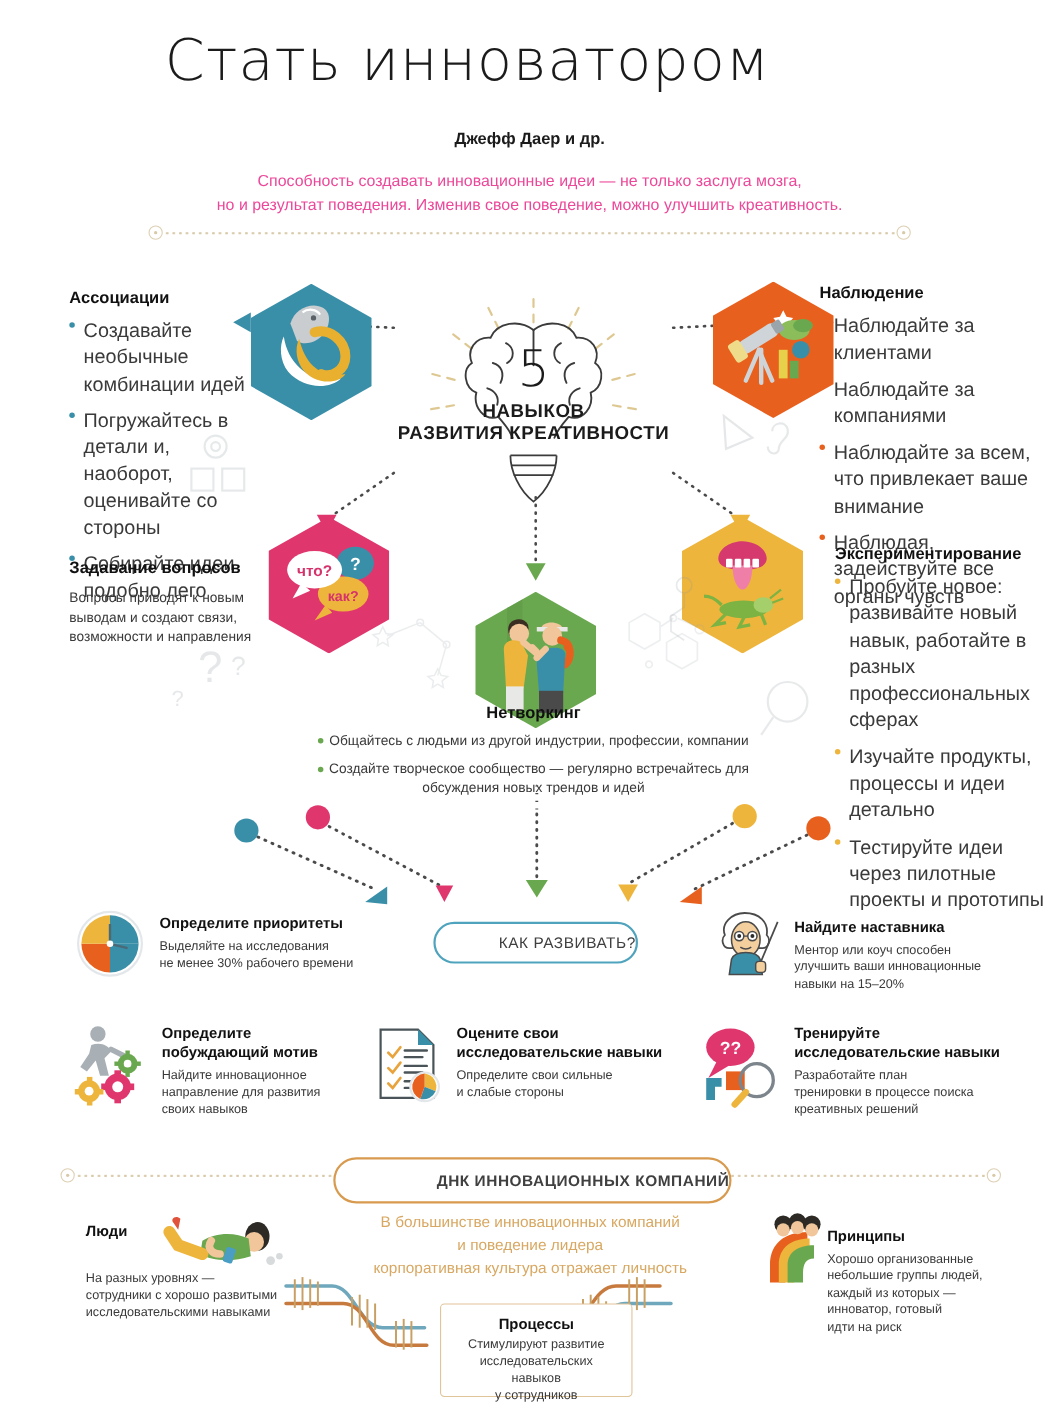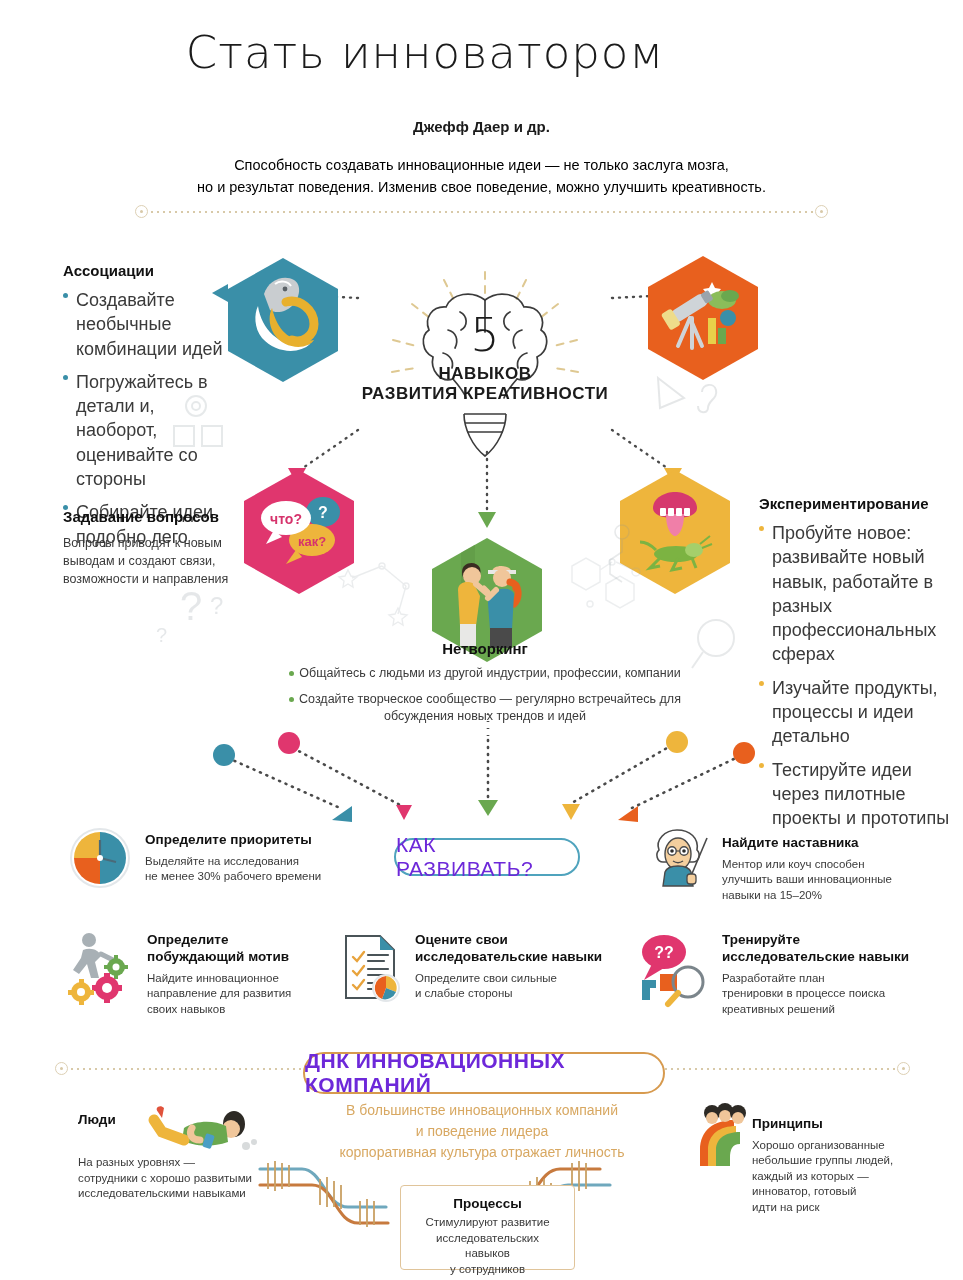"Стать инноватором" .title { font-size: 45px -> 52px }
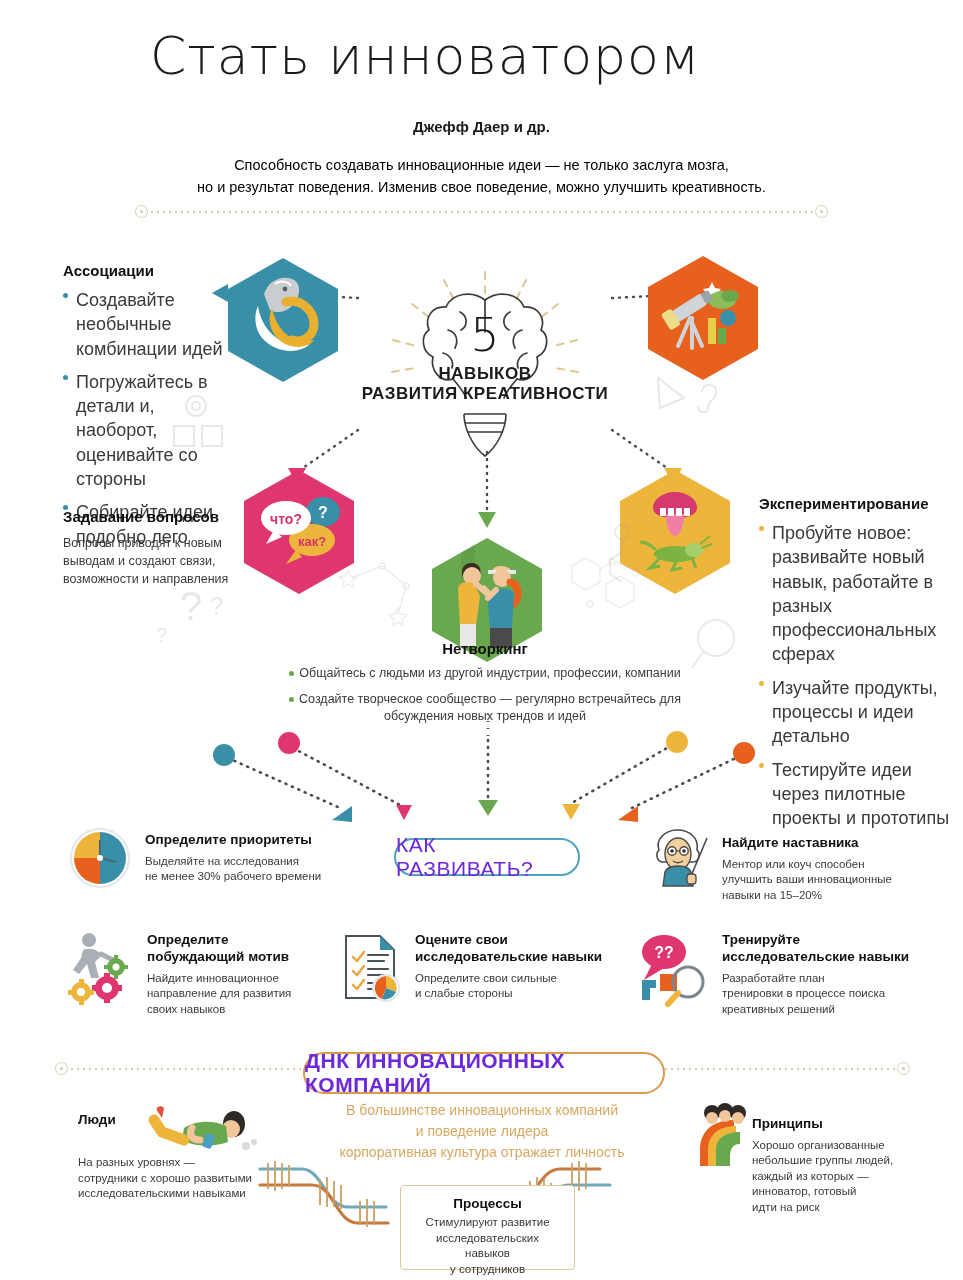"Способность создавать инновационные идеи" .lede { color: #000000 -> #ec4899 }
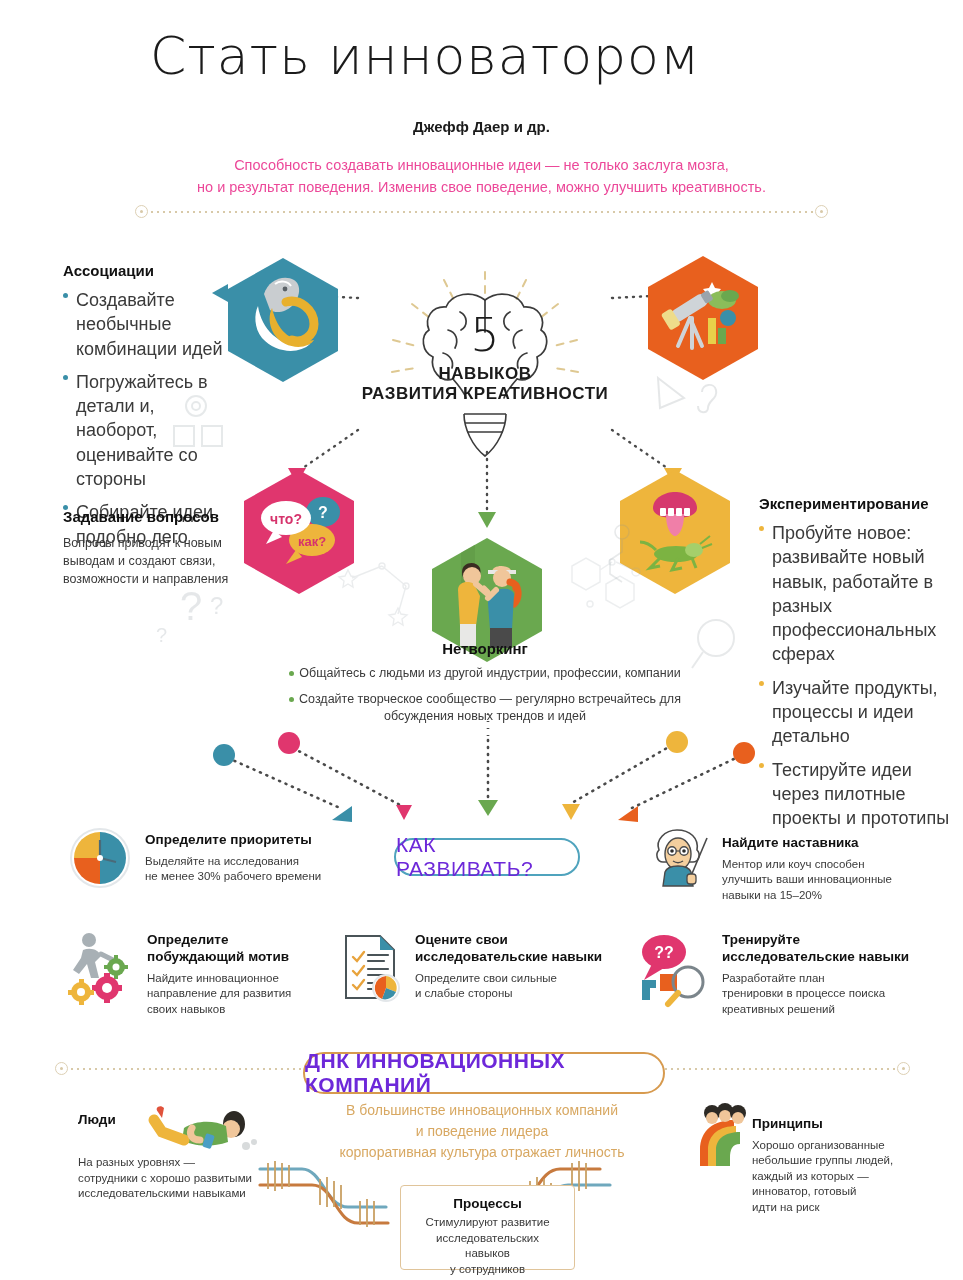"Наблюдение" div.abs { html: none -> <div> <div>Наблюдение</div> <ul> <li>Наблюдайте за клиентами</li> <li>Наблюдайте за компаниями</li> <li>Наблюдайте за всем, что привлекает ваше внимание</li> <li>Наблюдая, задействуйте все органы чувств</li> </ul> </div> }
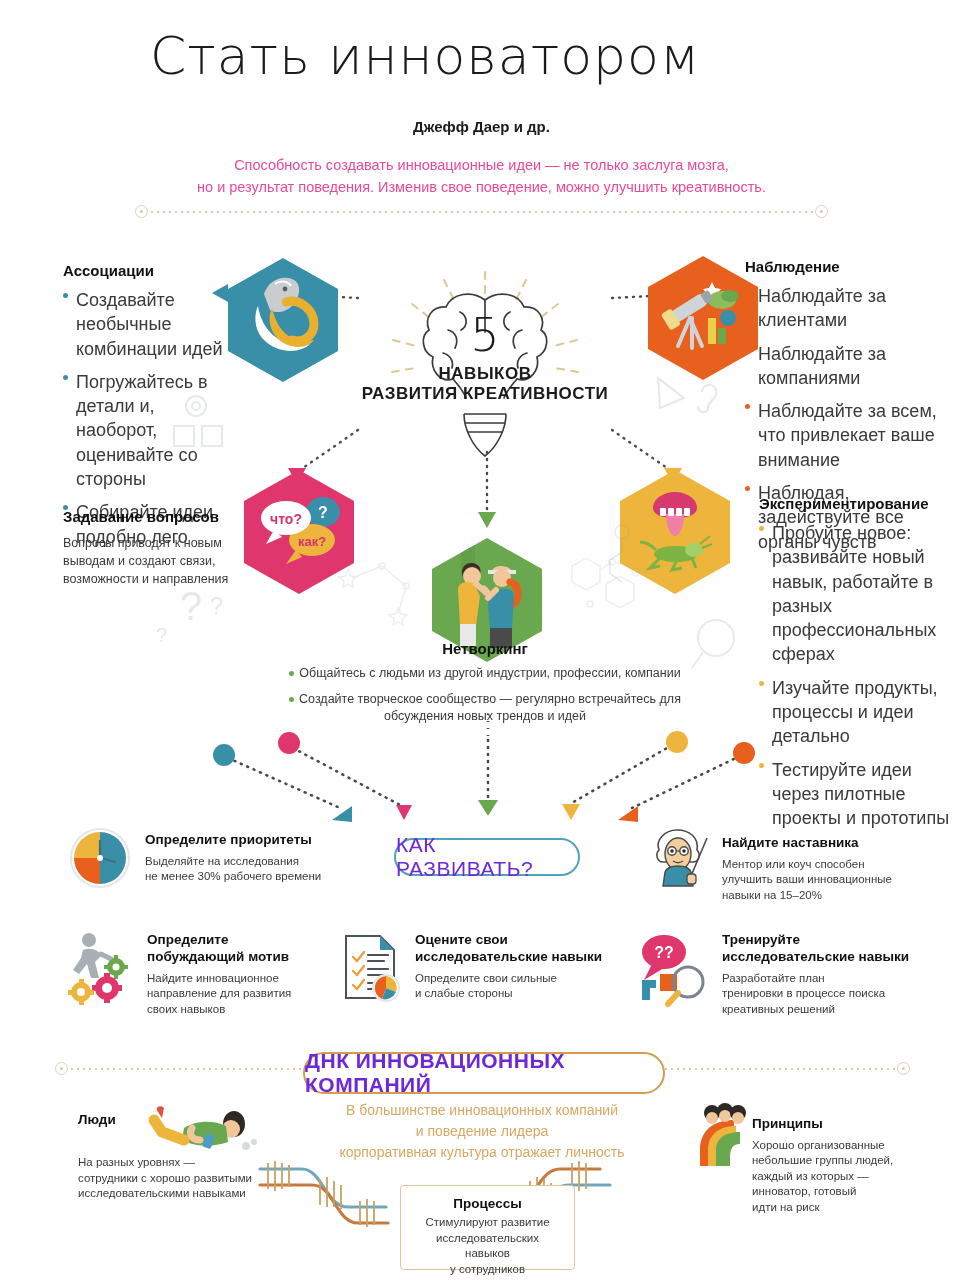"КАК РАЗВИВАТЬ?" .pill { color: #6d28d9 -> #404040; font-size: 21px -> 14px }
